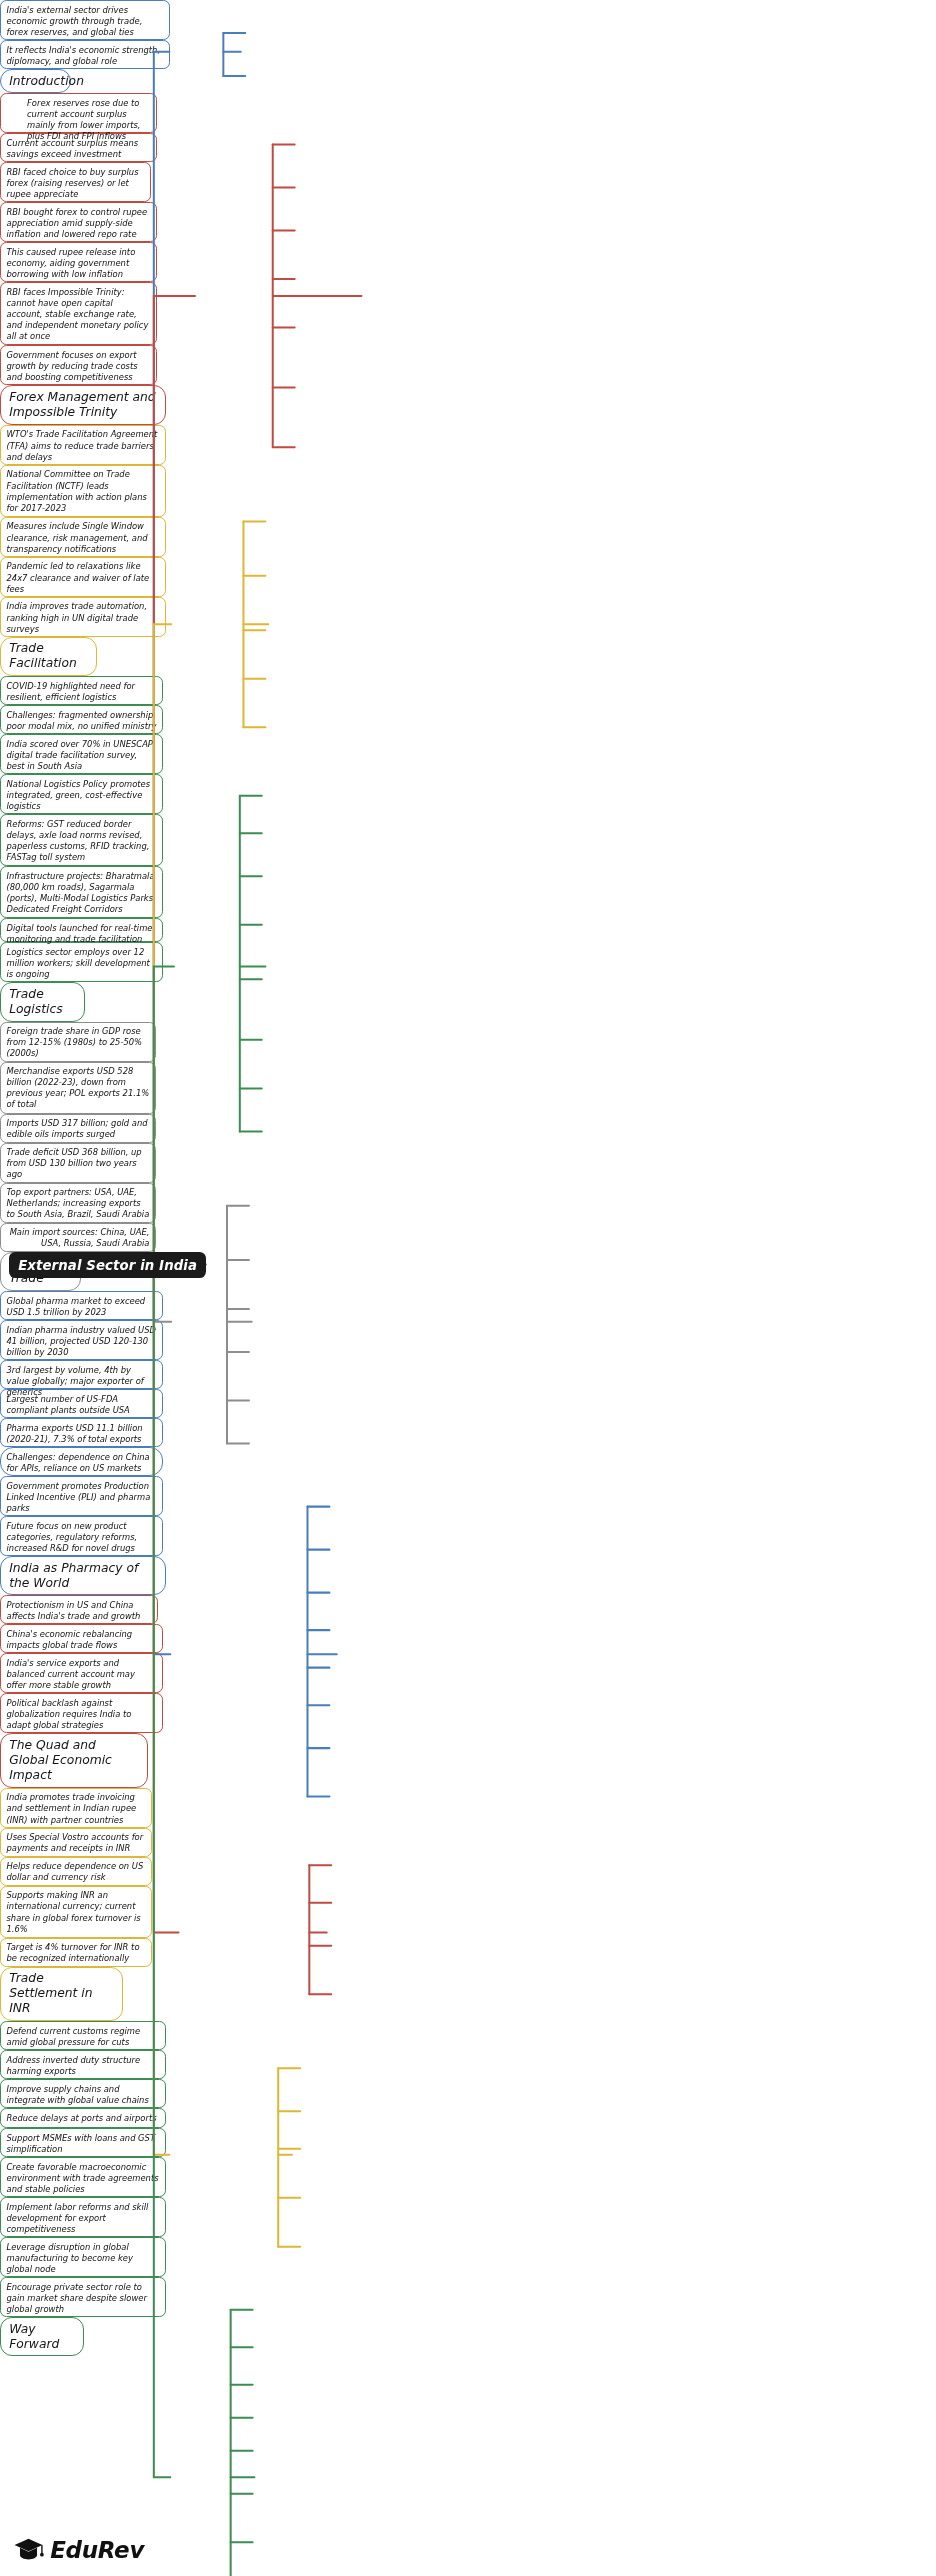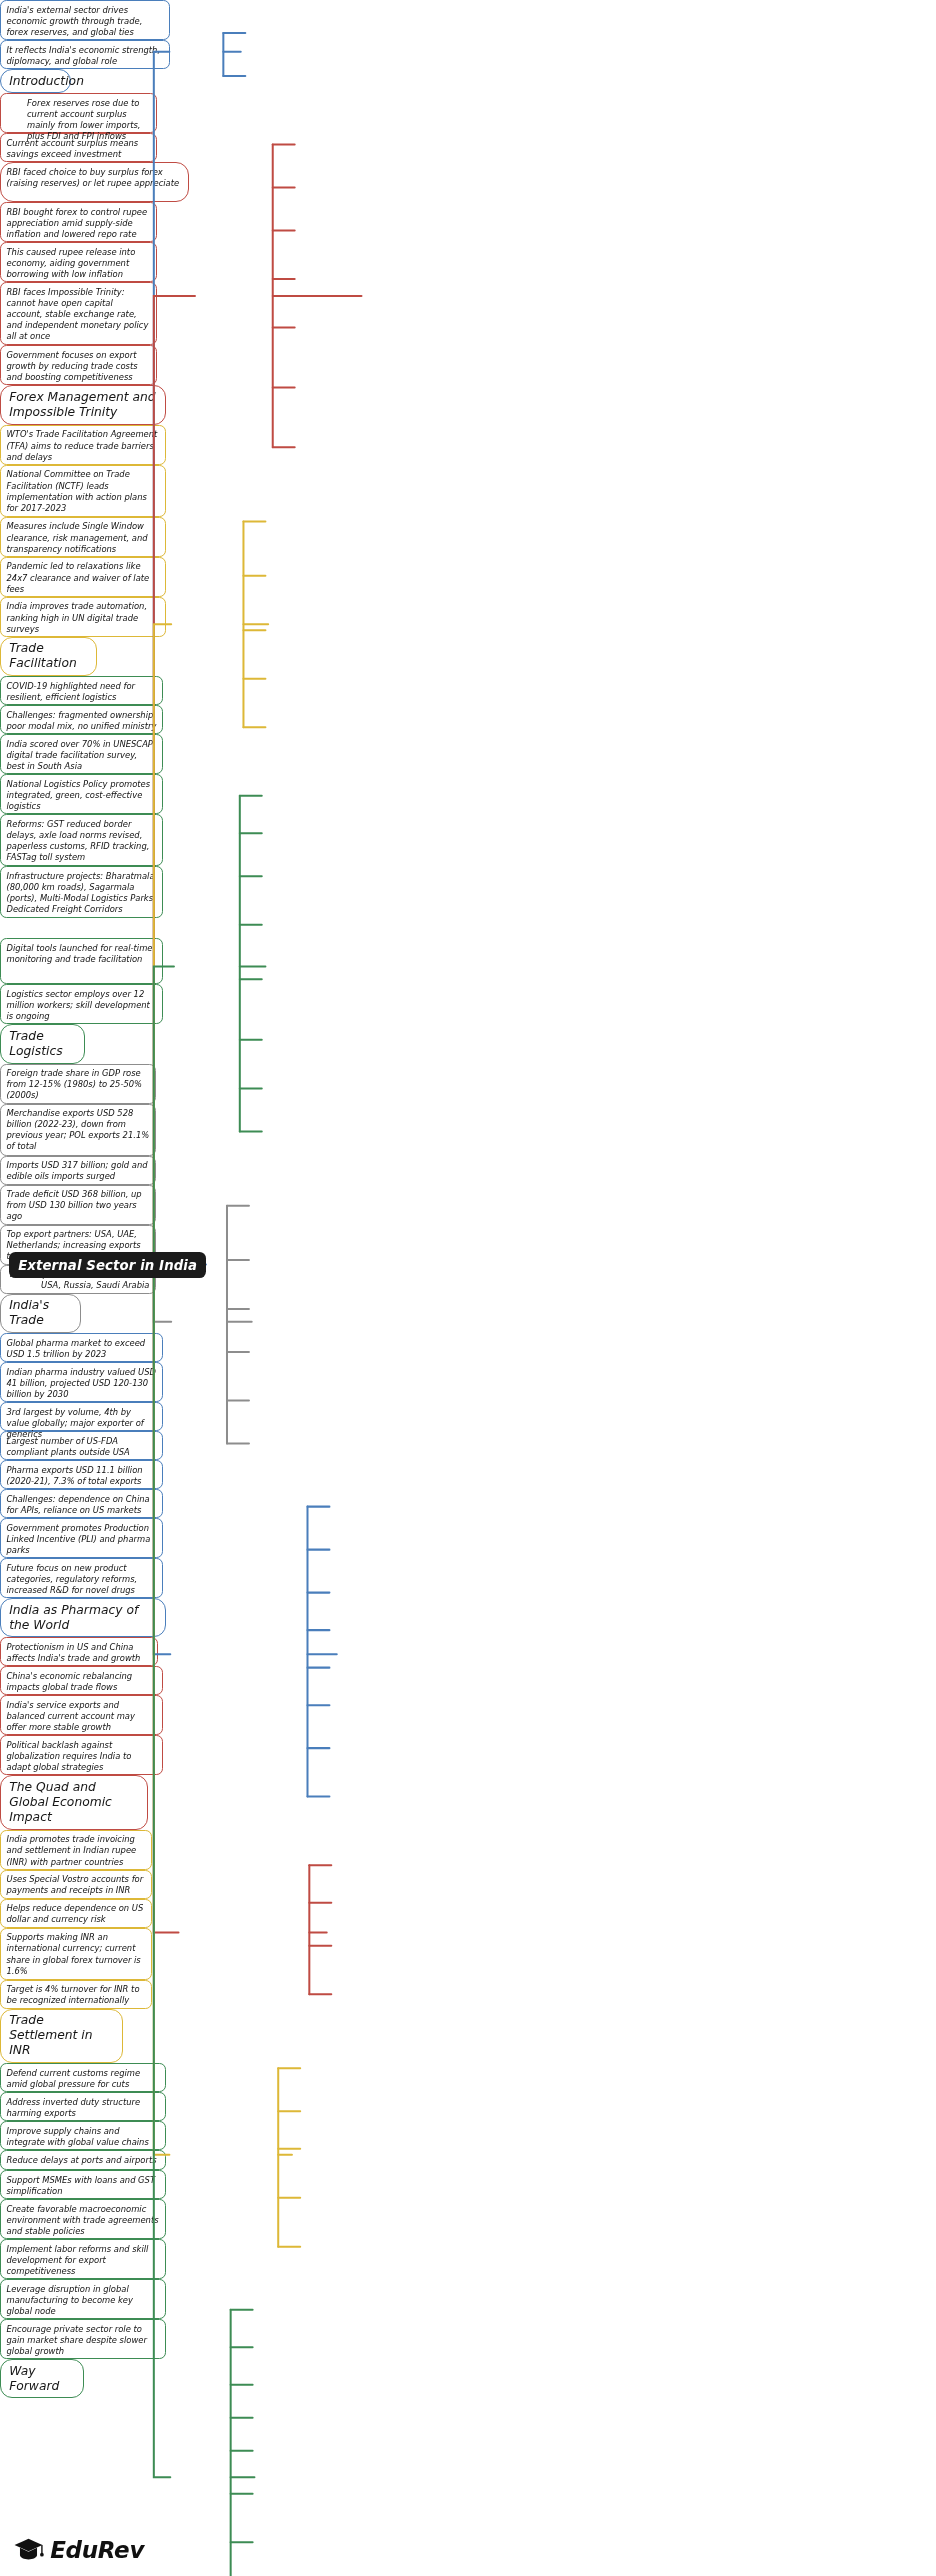"RBI faced choice to buy" div.leaf { border-radius: 13px -> none; width: 189px -> 151px }
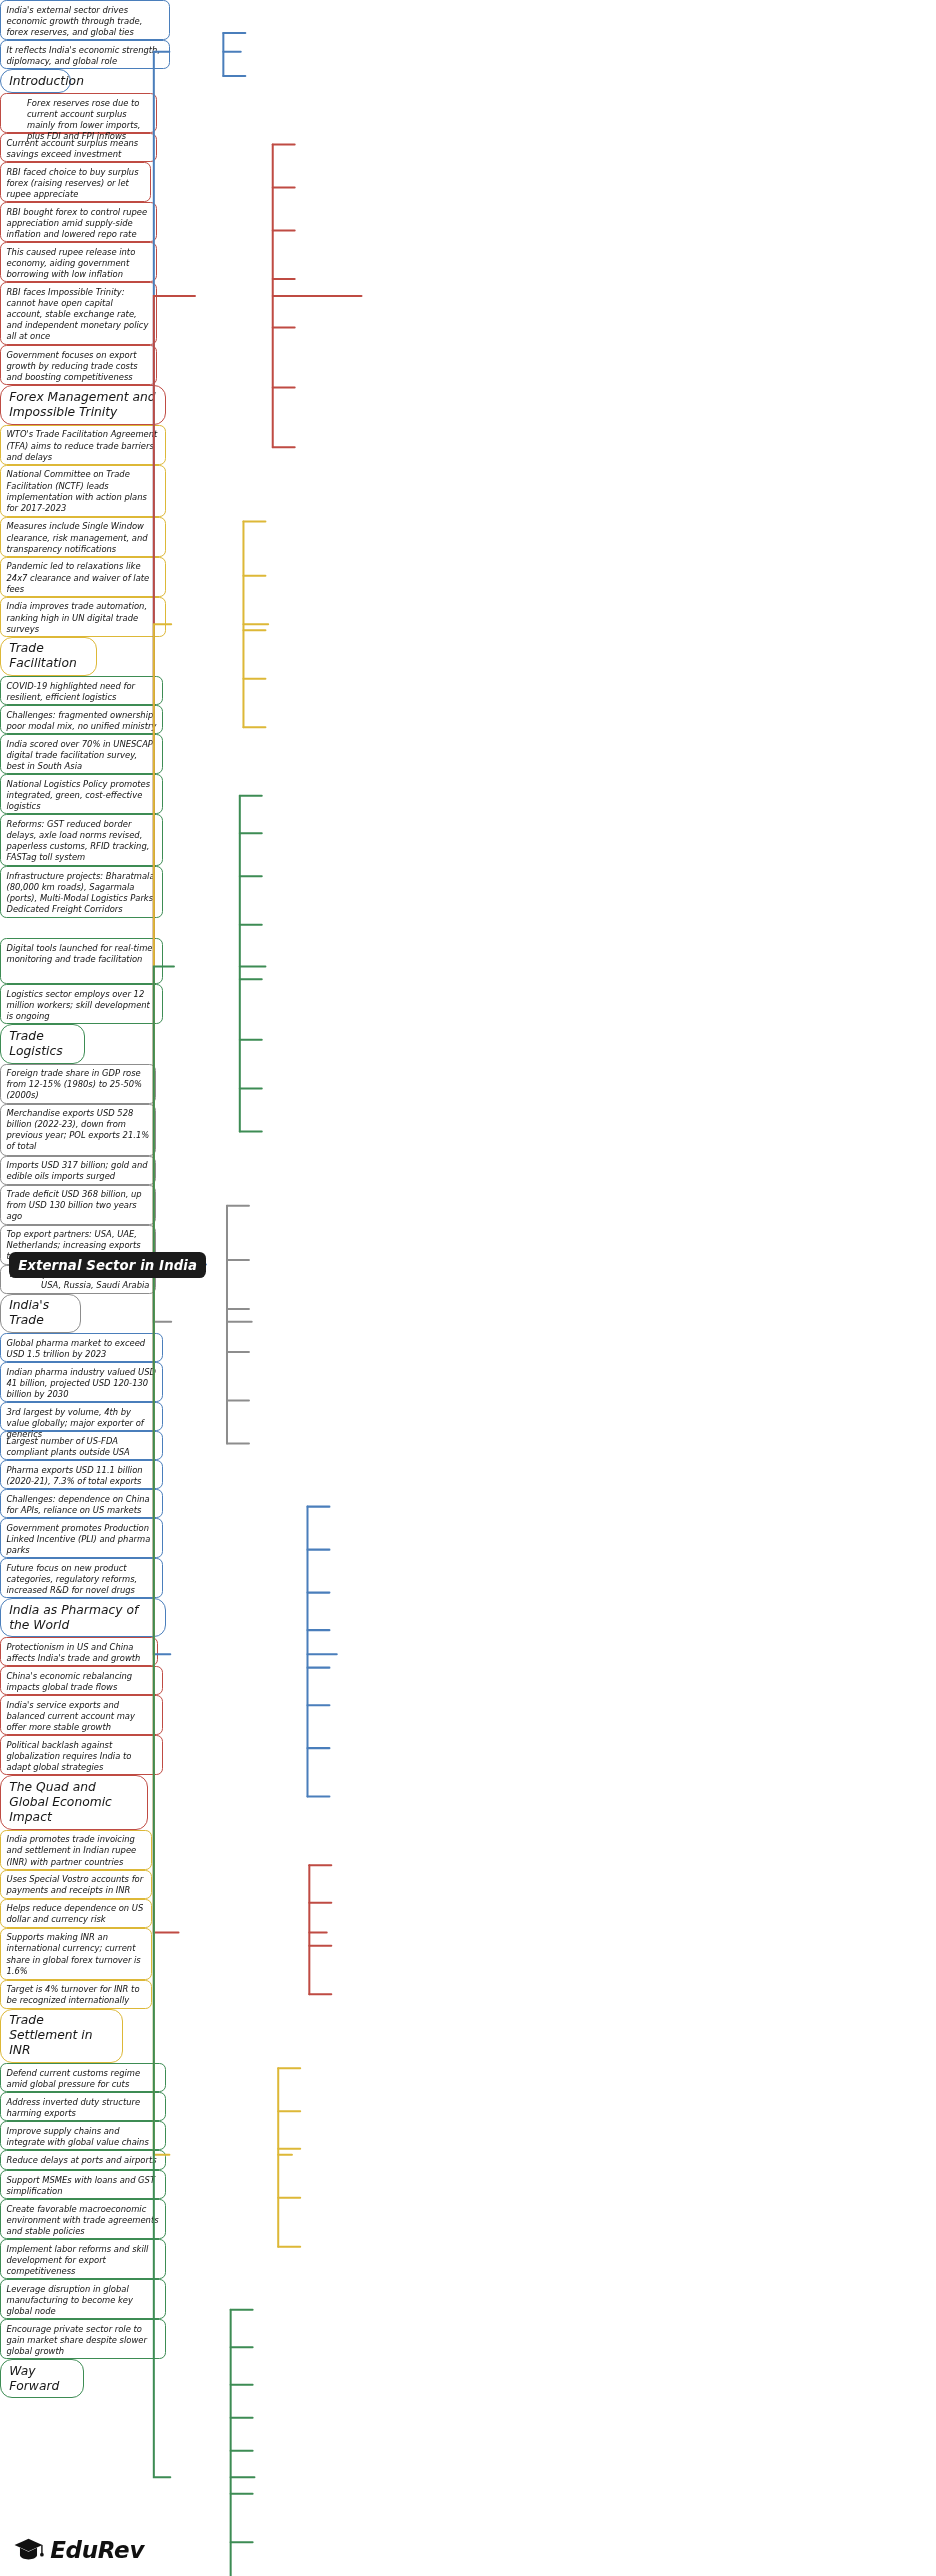"Digital tools launched for real-time" div.leaf { height: 46px -> 24px; margin-top: 20px -> none }
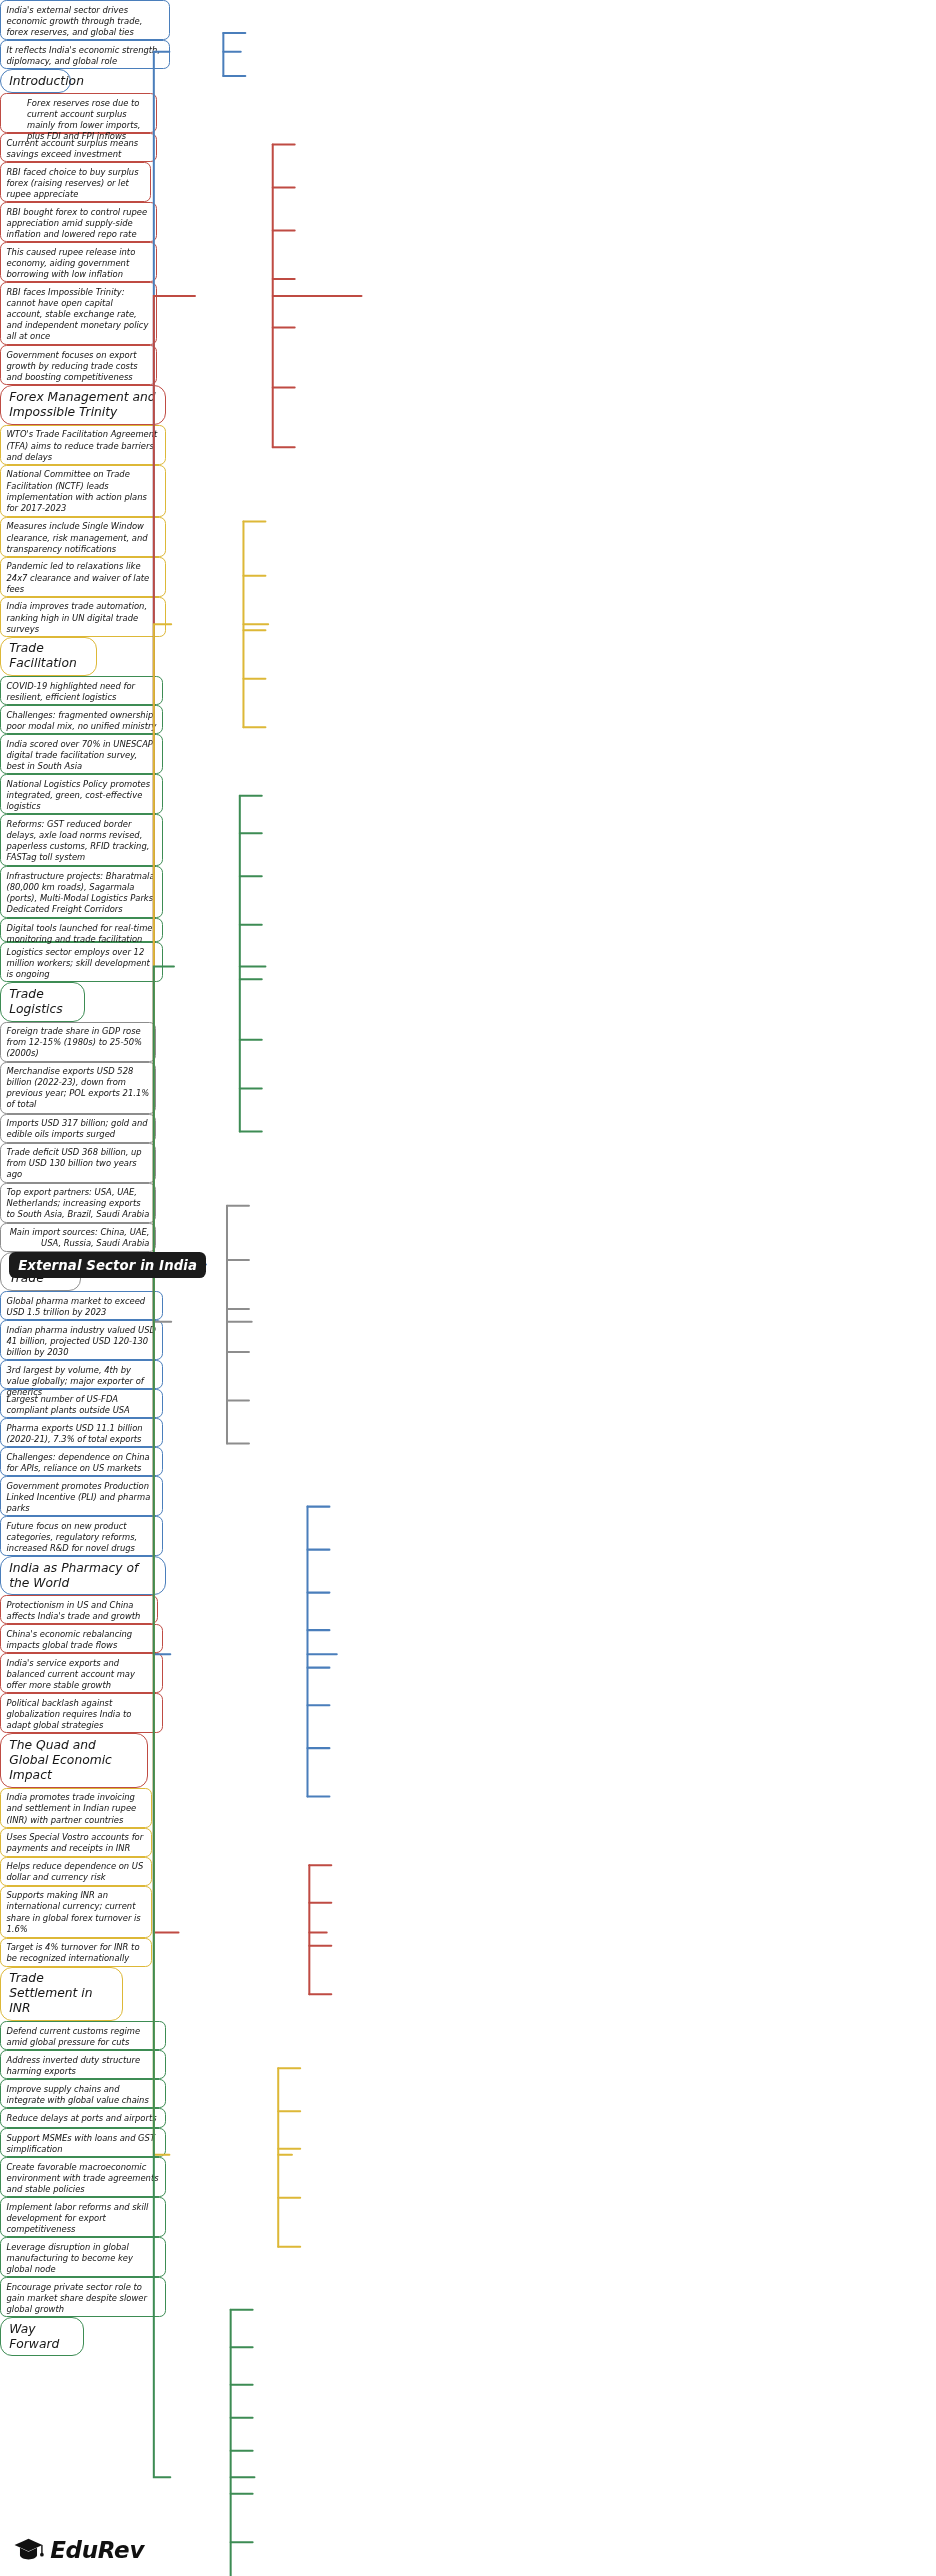"Challenges: dependence on China for" div.leaf { border-radius: none -> 13px }
